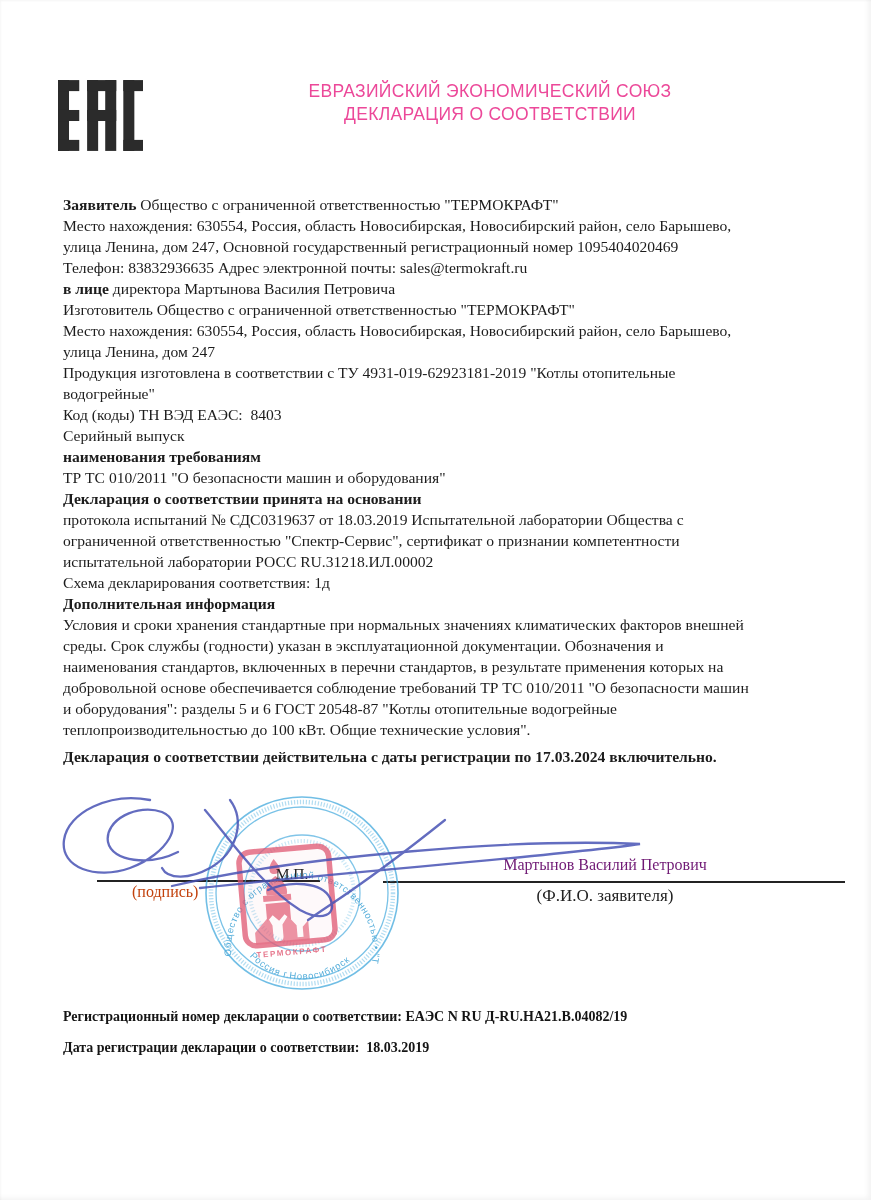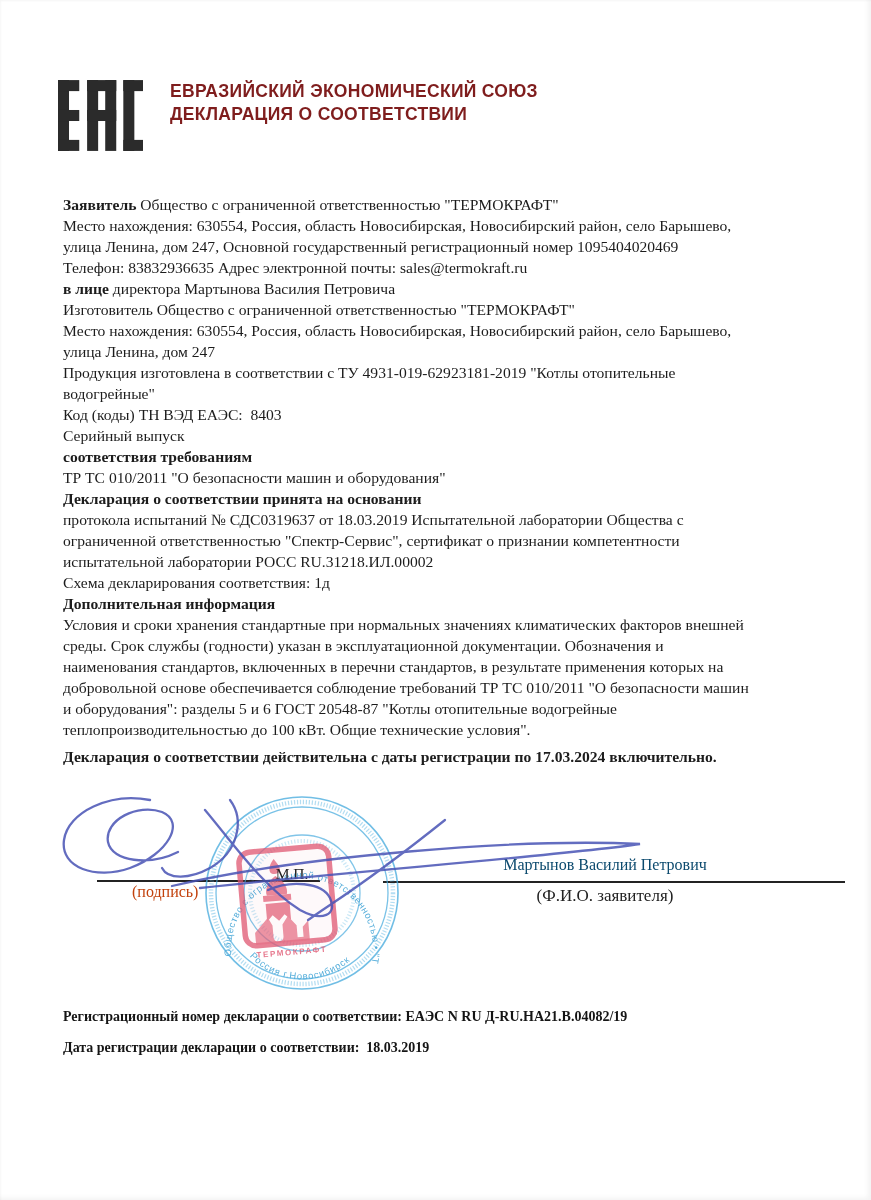"ЕВРАЗИЙСКИЙ ЭКОНОМИЧЕСКИЙ СОЮЗ" .title-block { color: #7f1d1d -> #ec4899; font-weight: bold -> normal; text-align: left -> center }
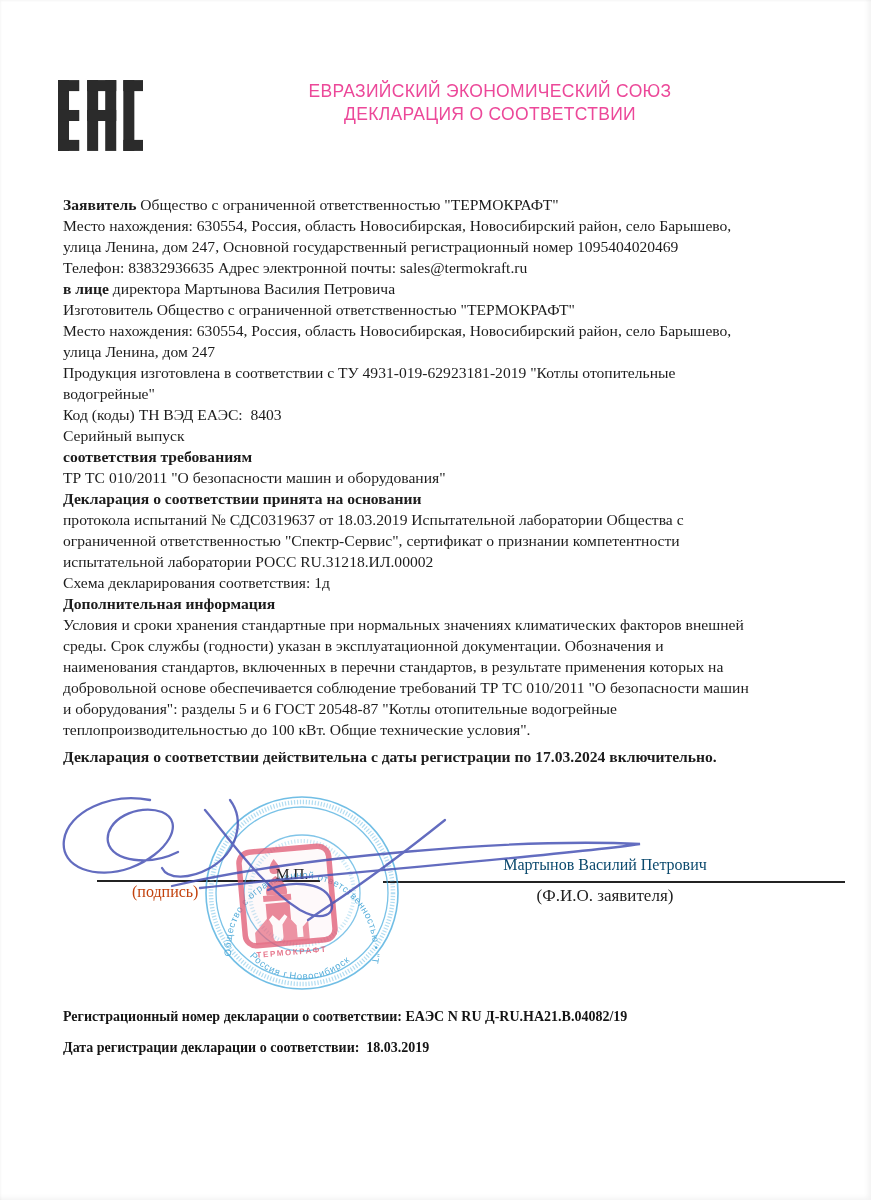"соответствия требованиям" span.bold { text: соответствия -> наименования }
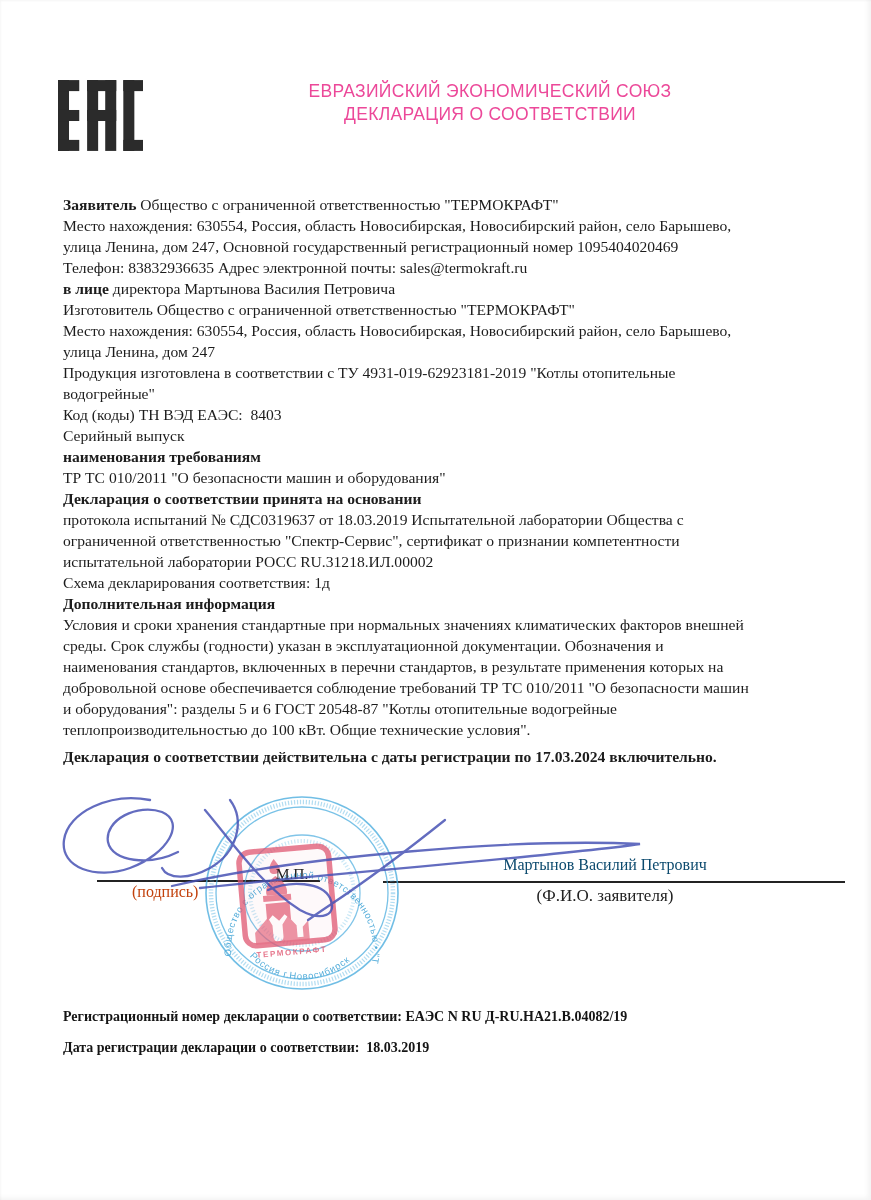"Мартынов Василий Петрович" .fio-name { color: #0c4a6e -> #701a75 }
